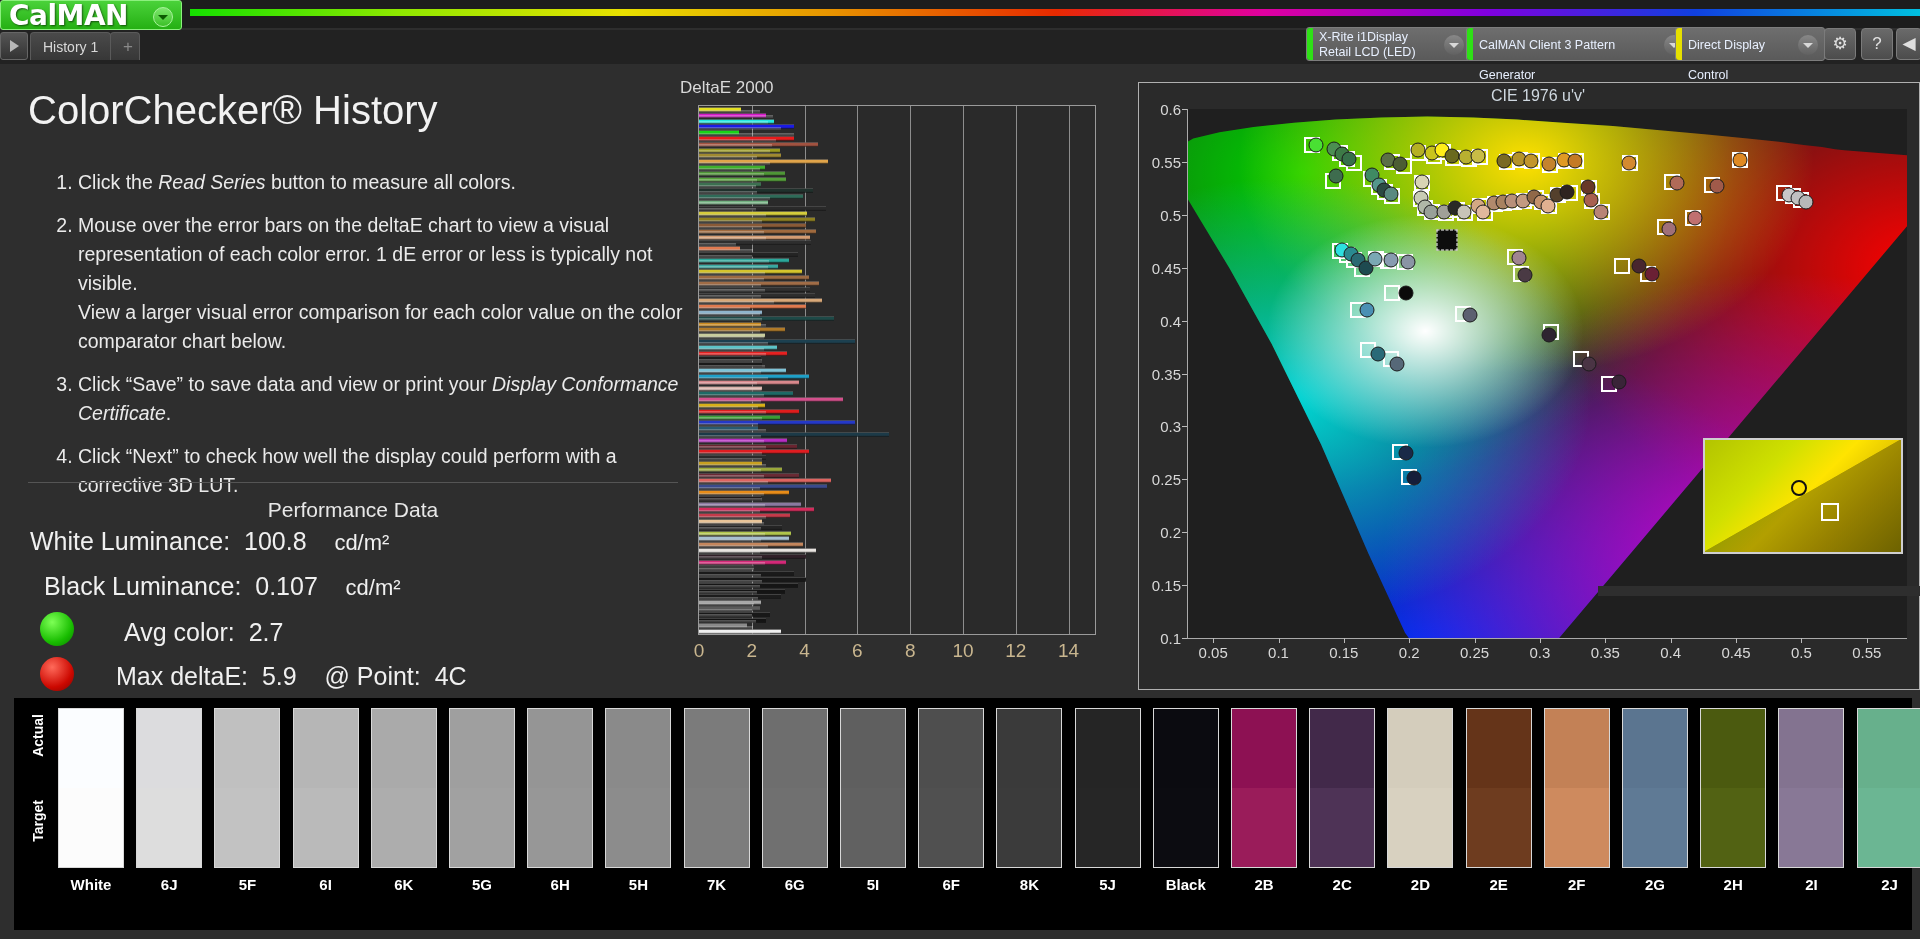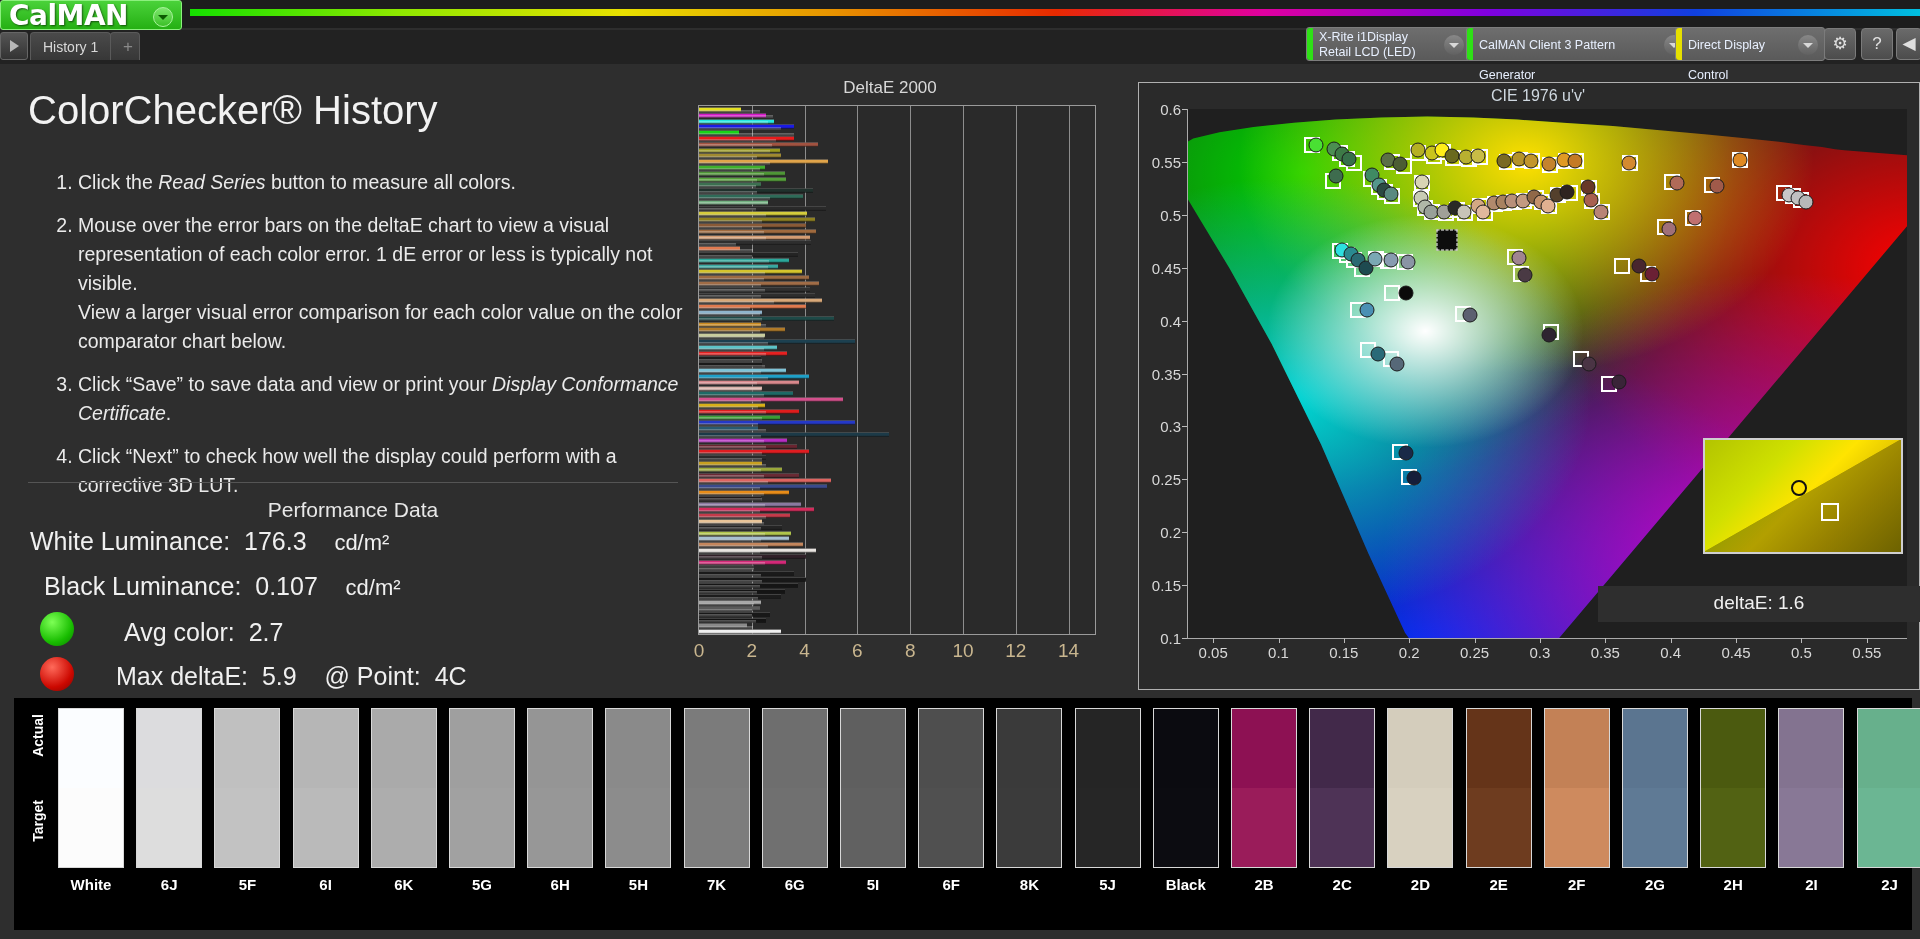"DeltaE 2000" #de-title { text-align: center -> none }
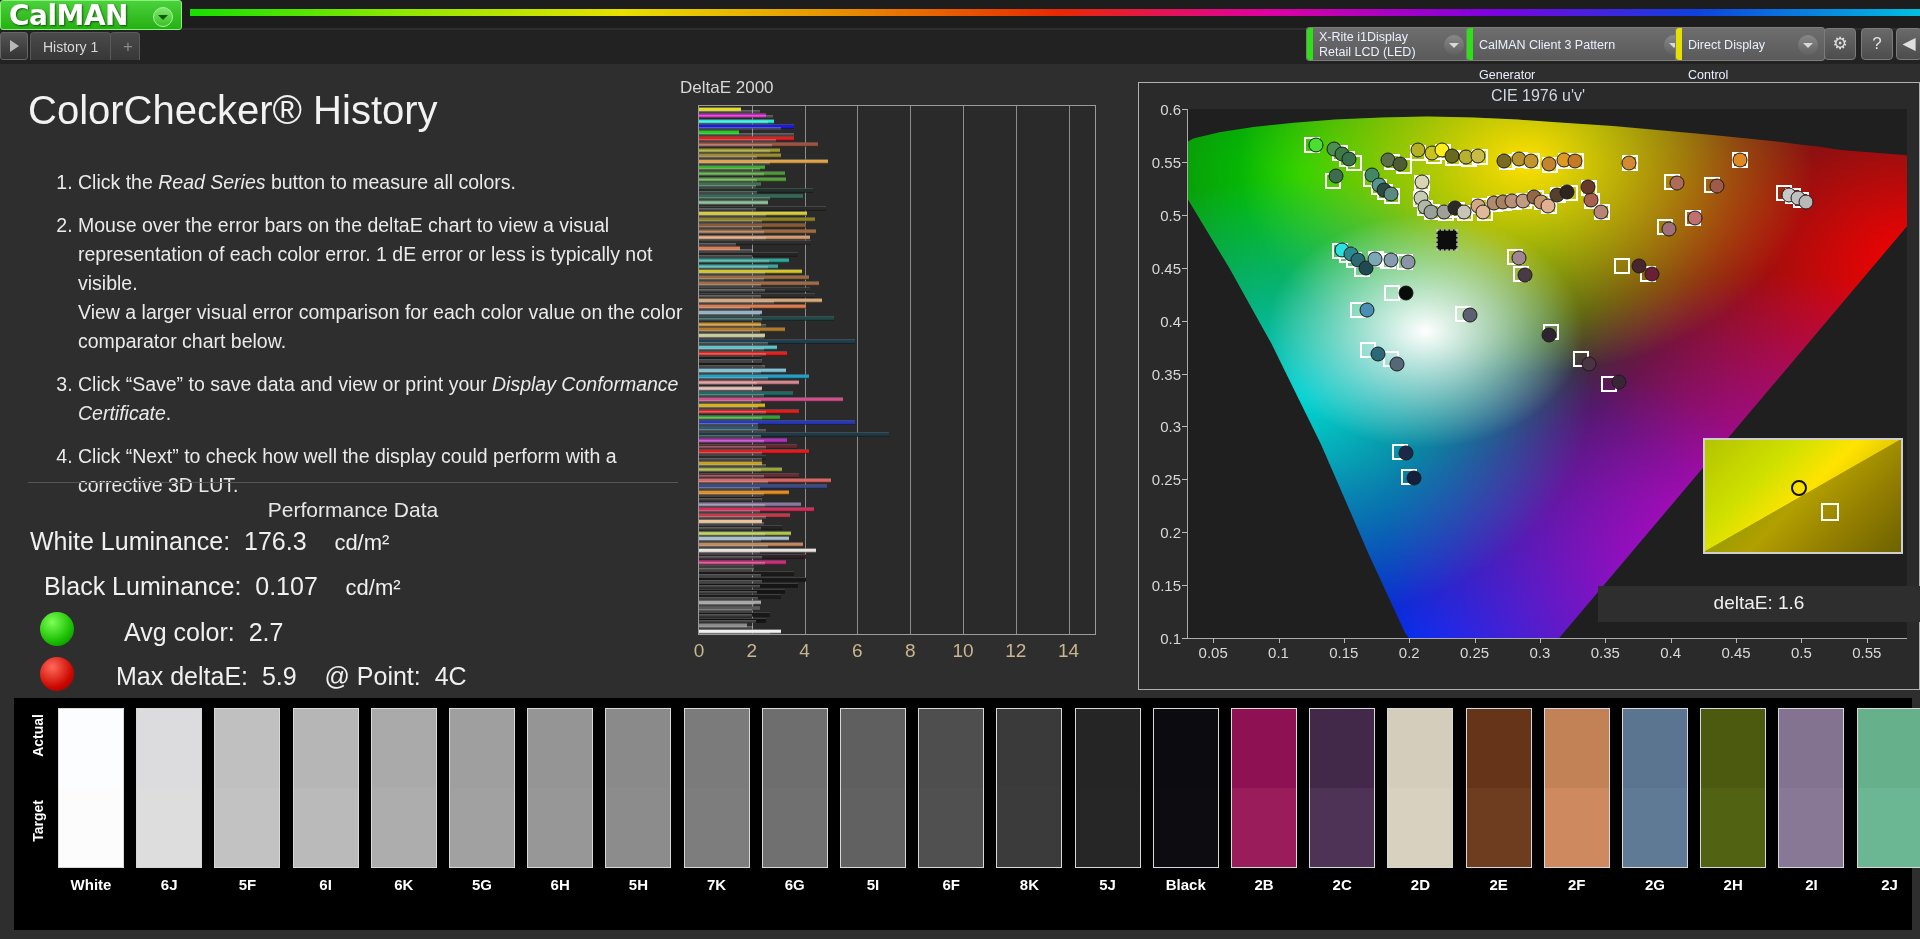"176.3" span { text: 176.3 -> 100.8 }
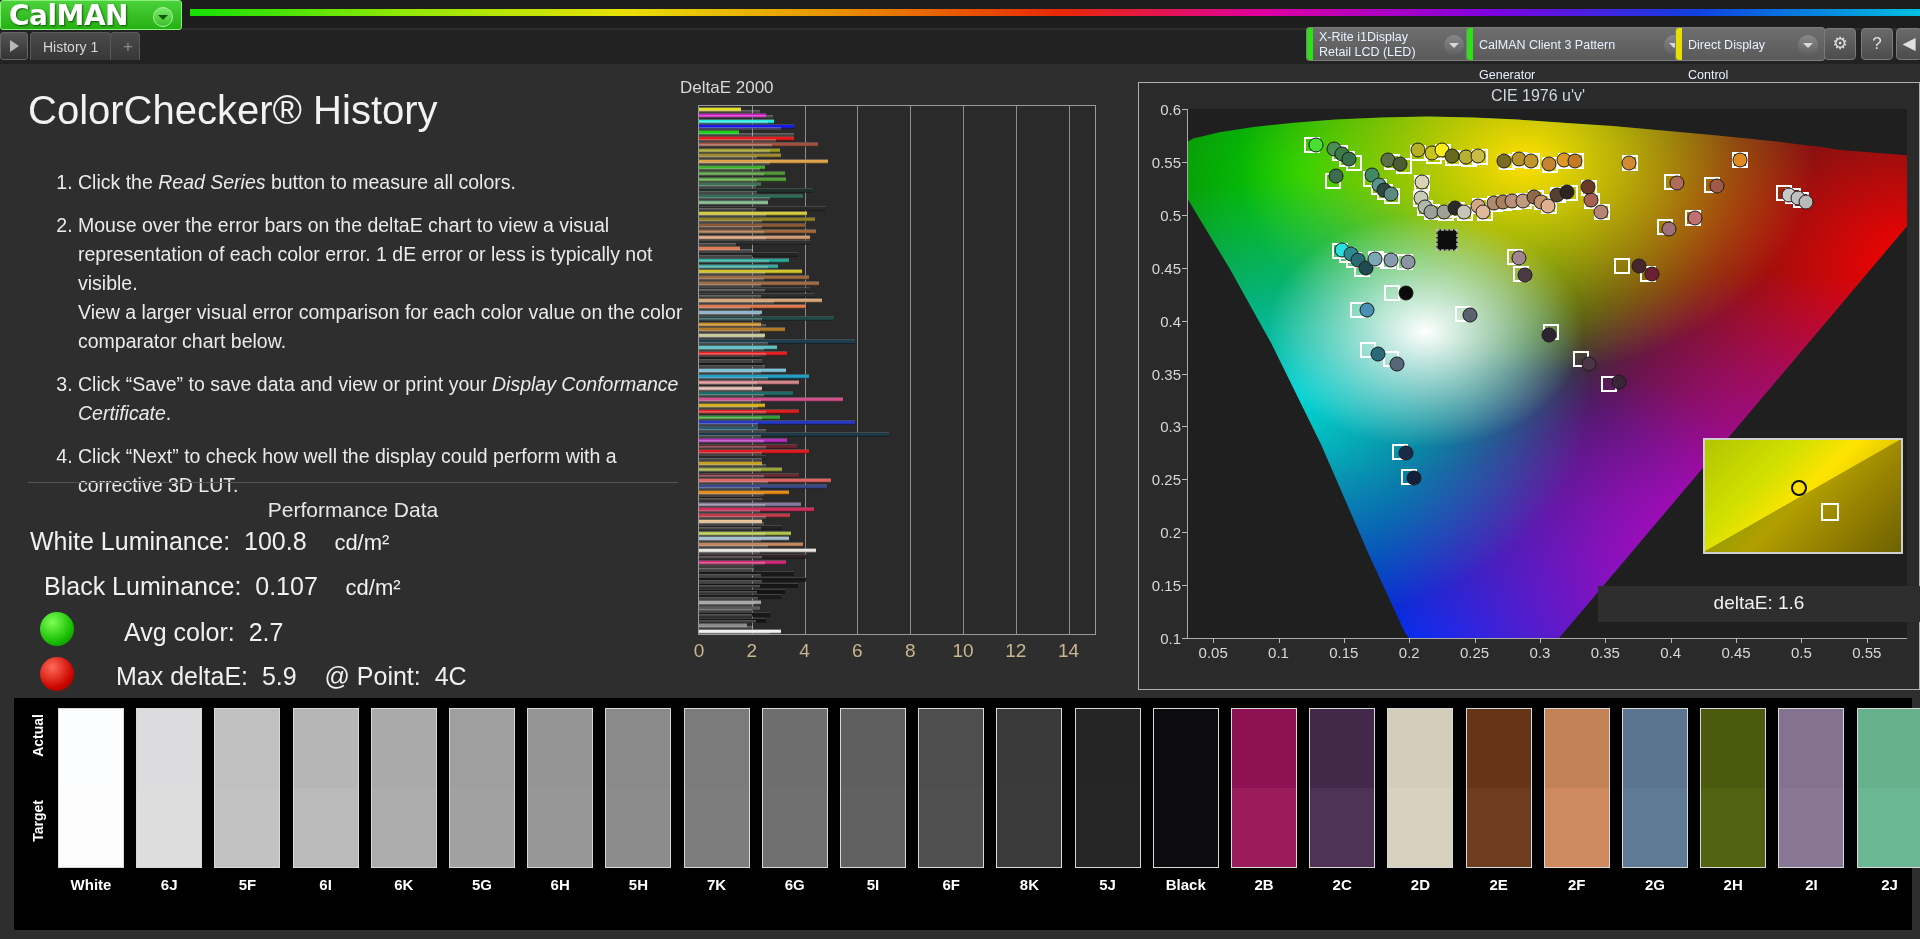"deltaE: 1.6" div { html: <div>deltaE: 1.6</div> -> none }
